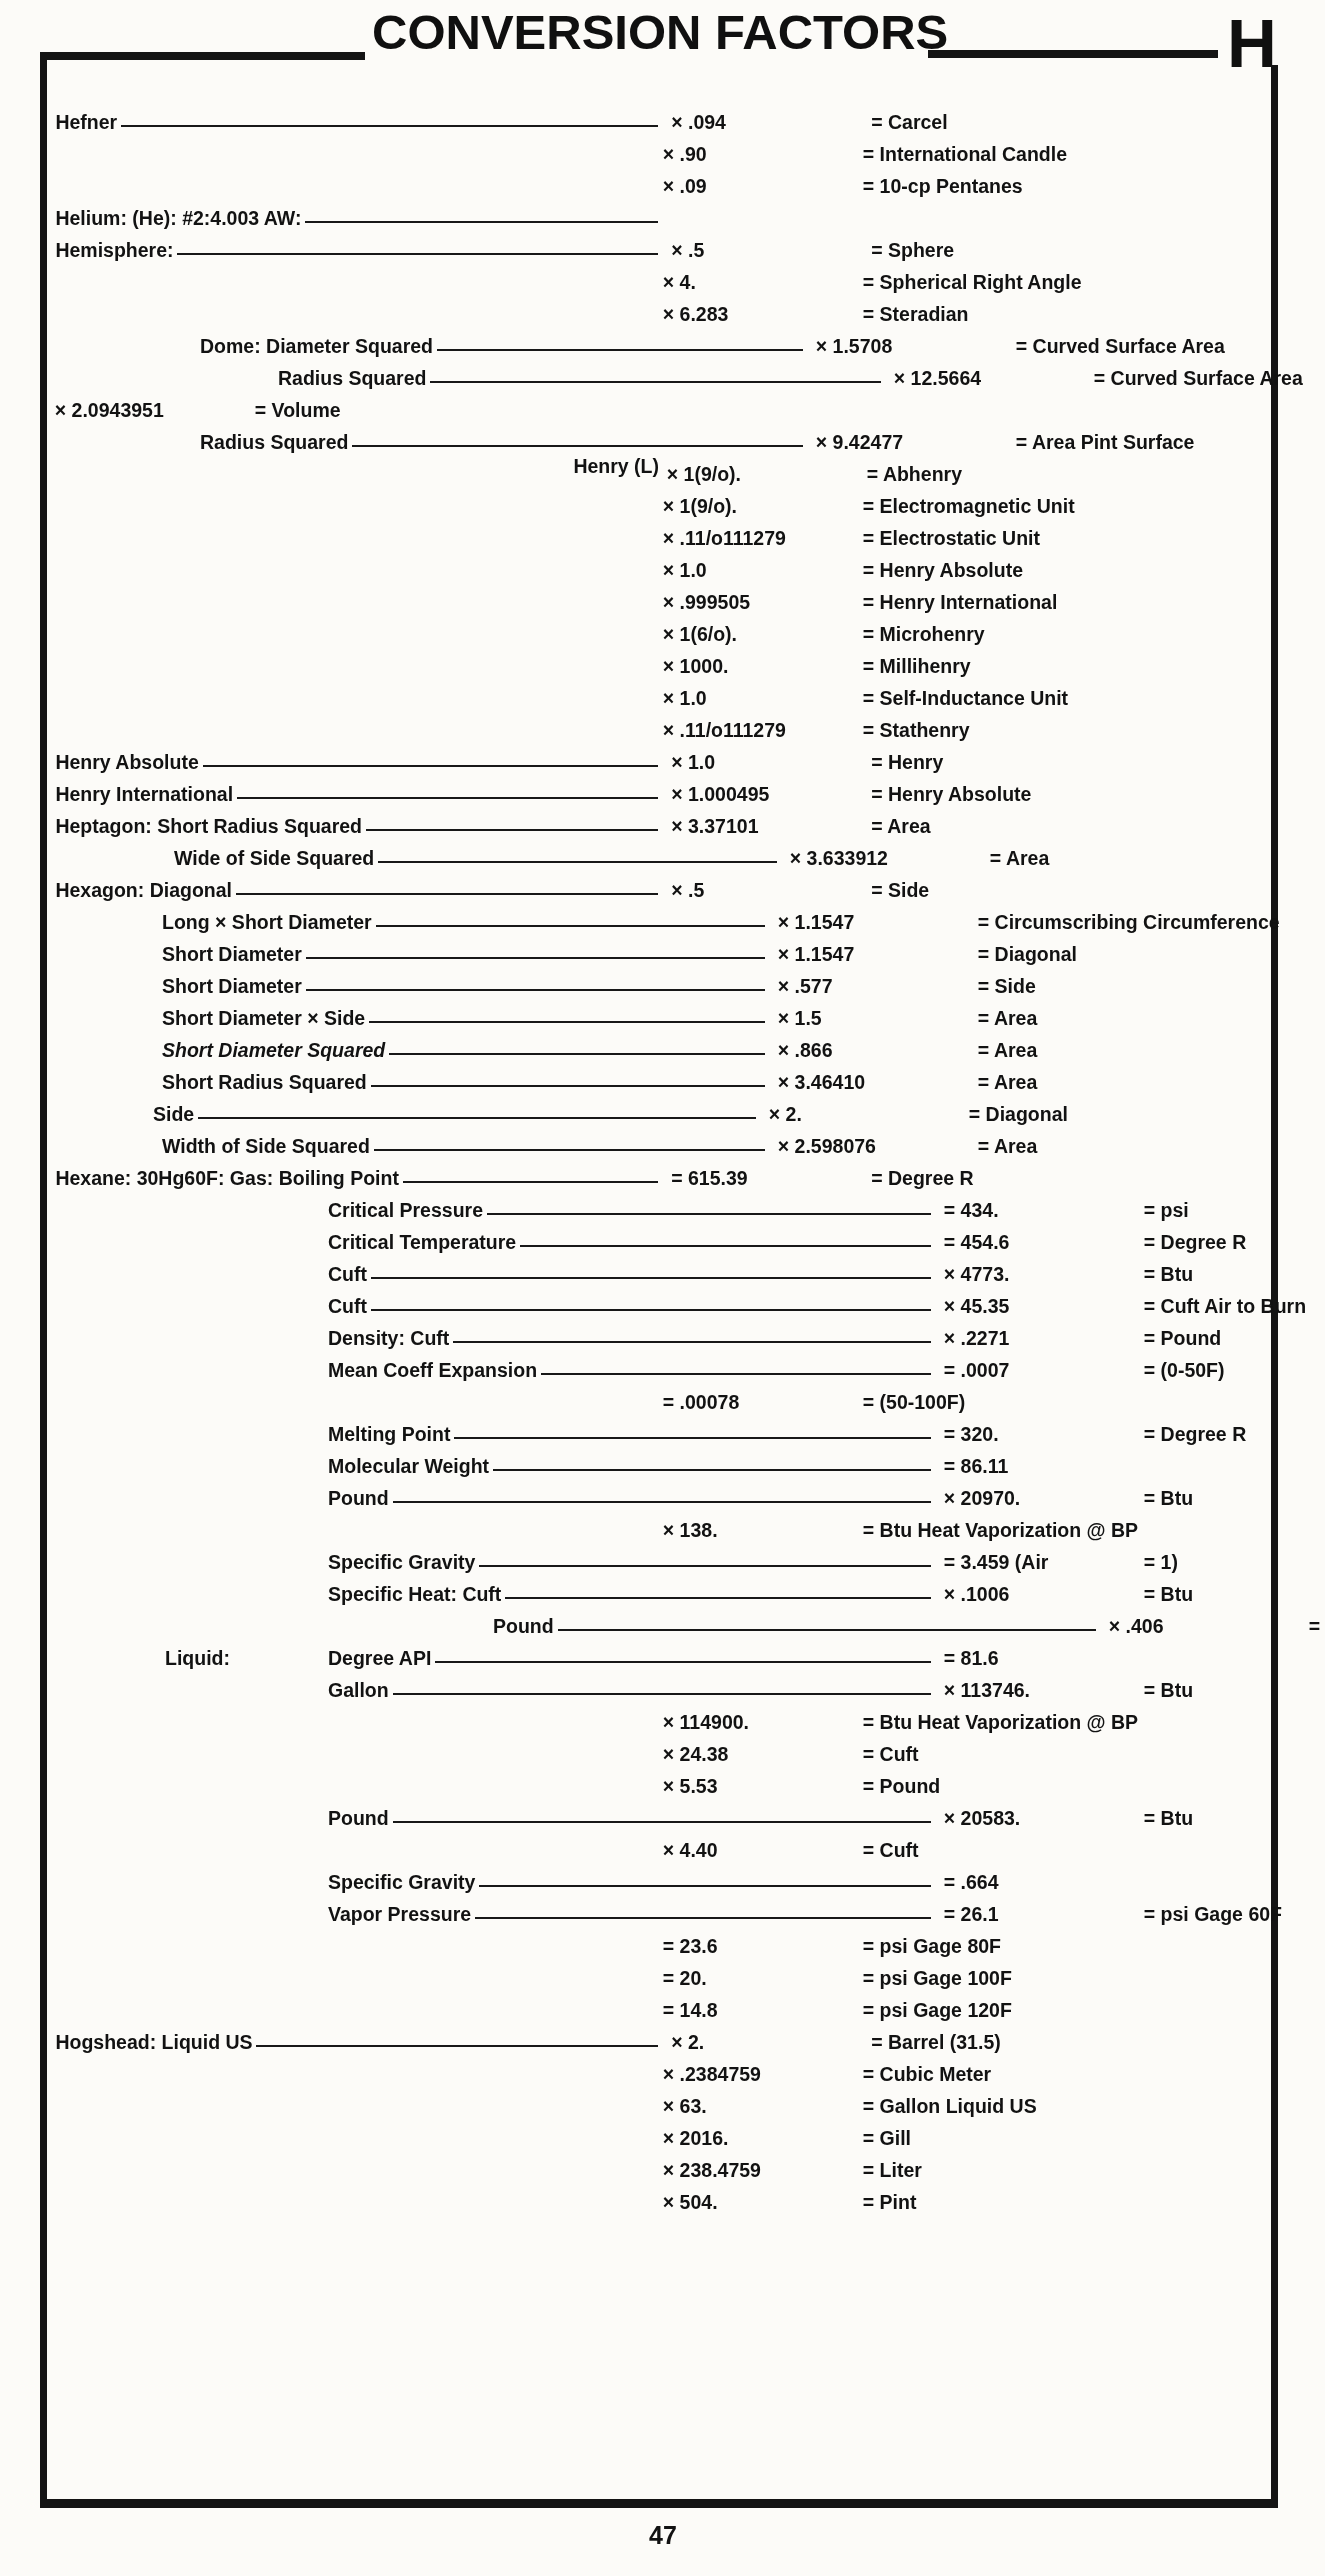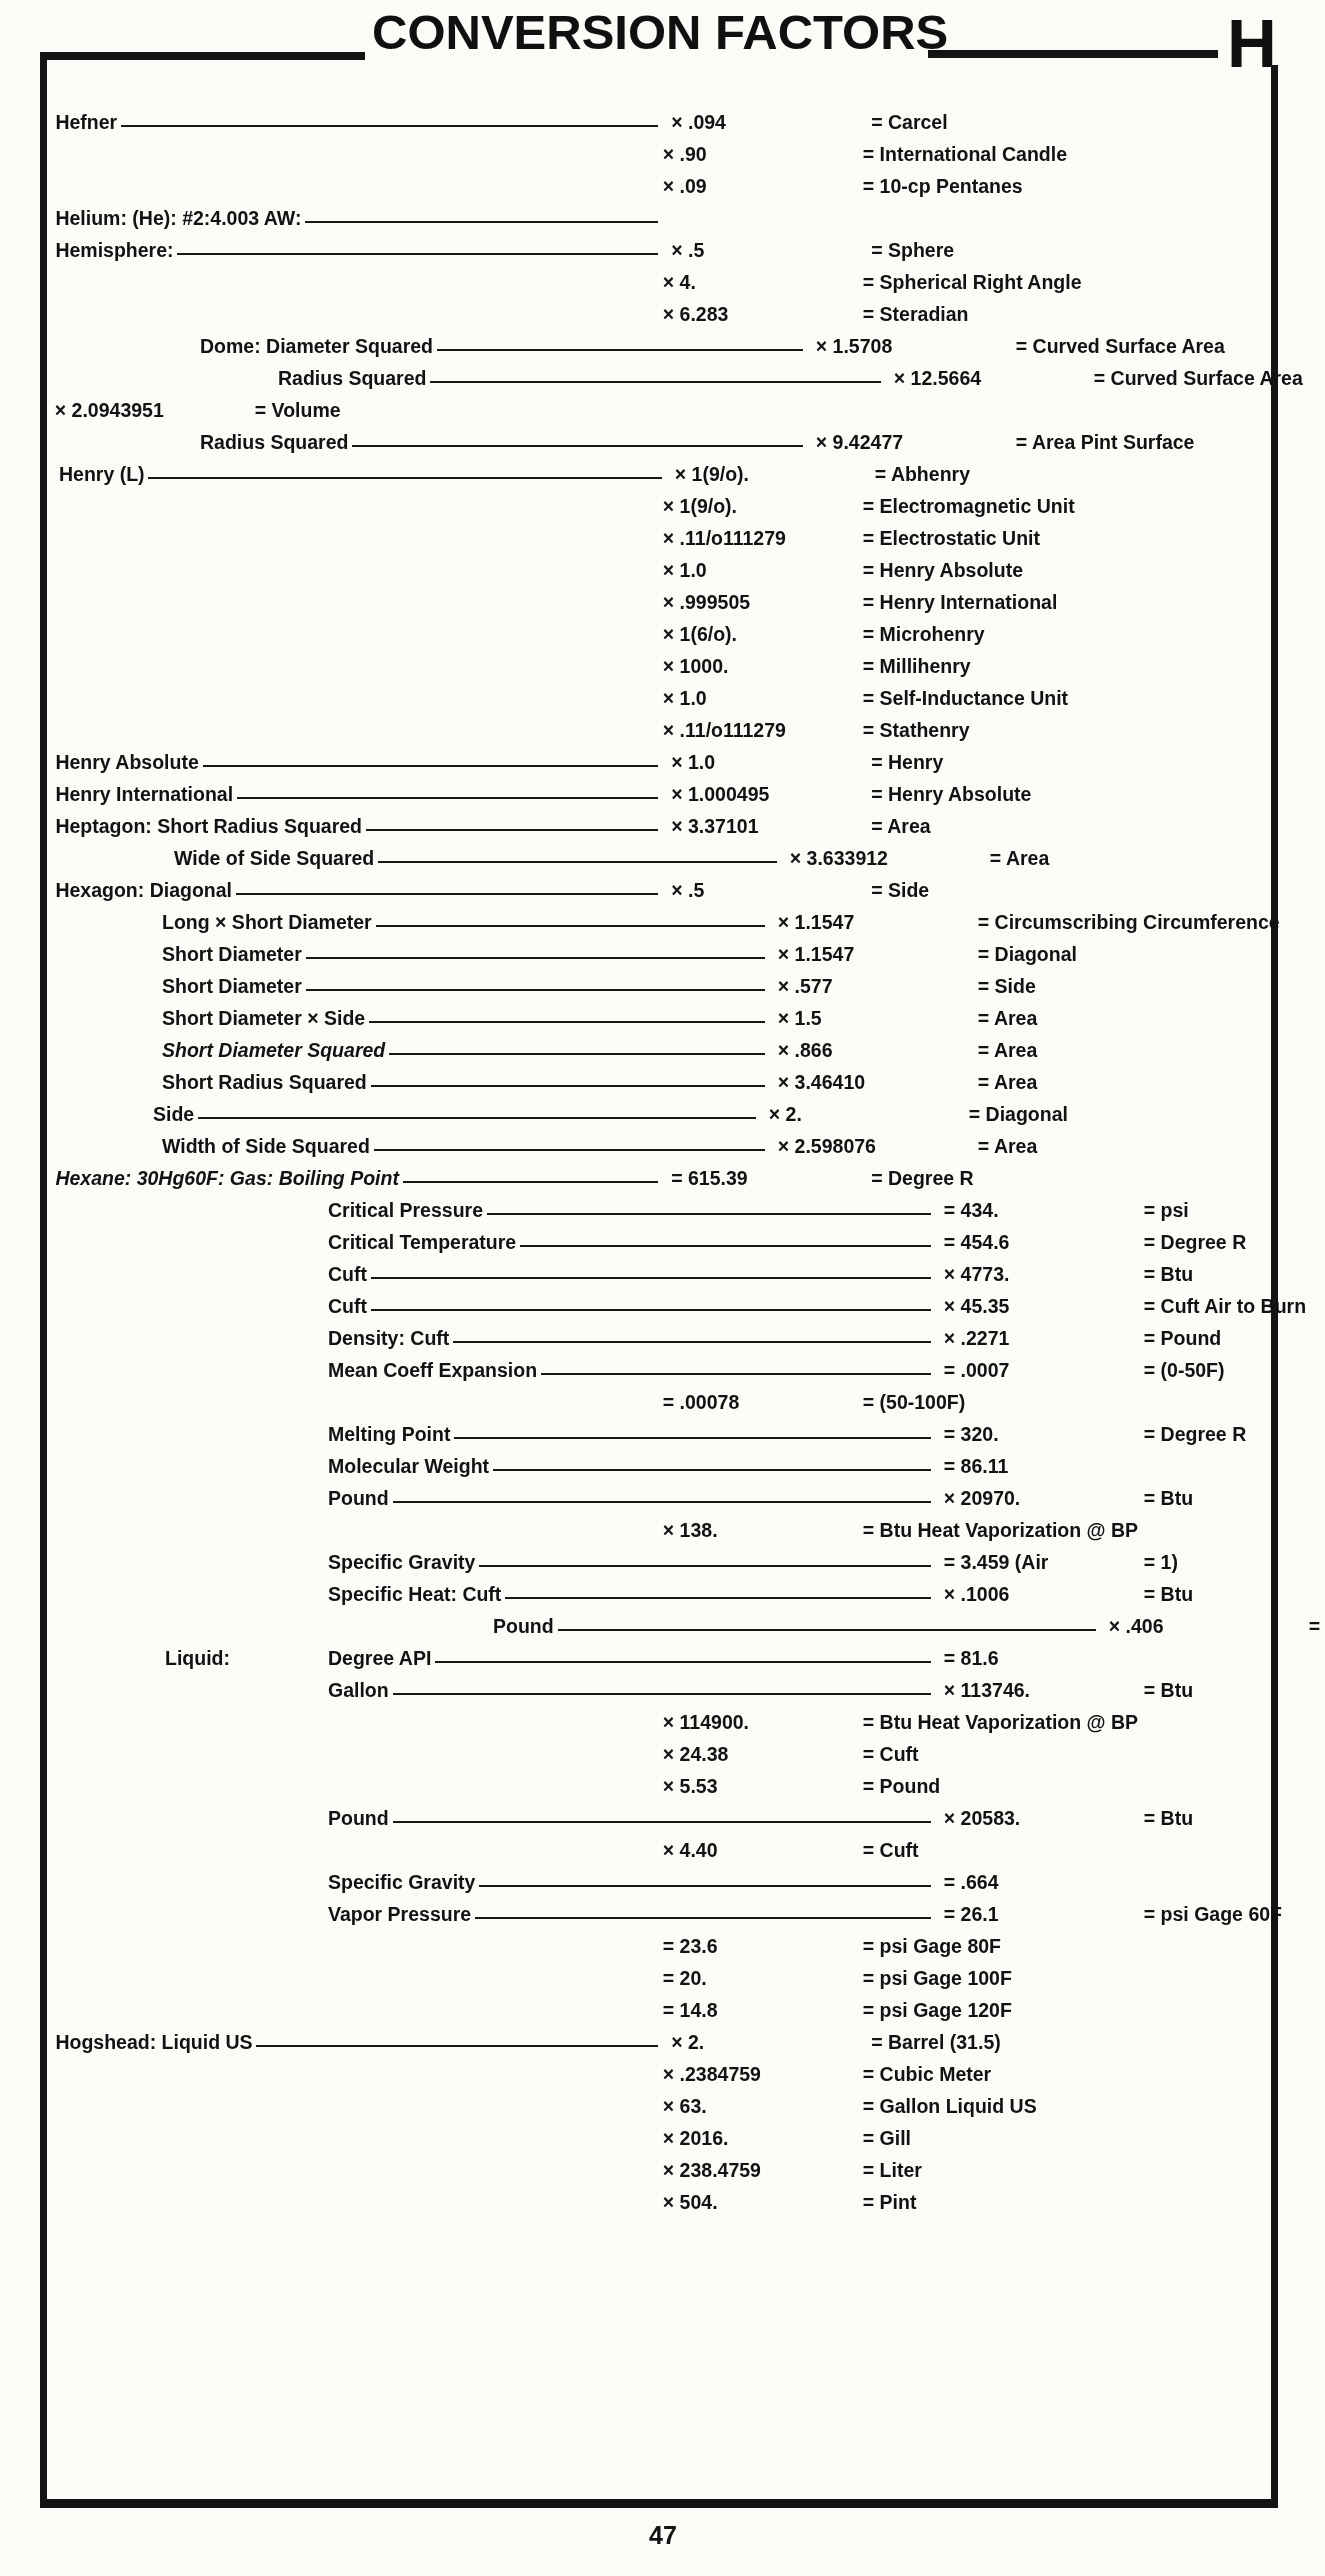"Henry (L)" div.lbl { flex-direction: none -> column; padding-left: 12px -> 4px }
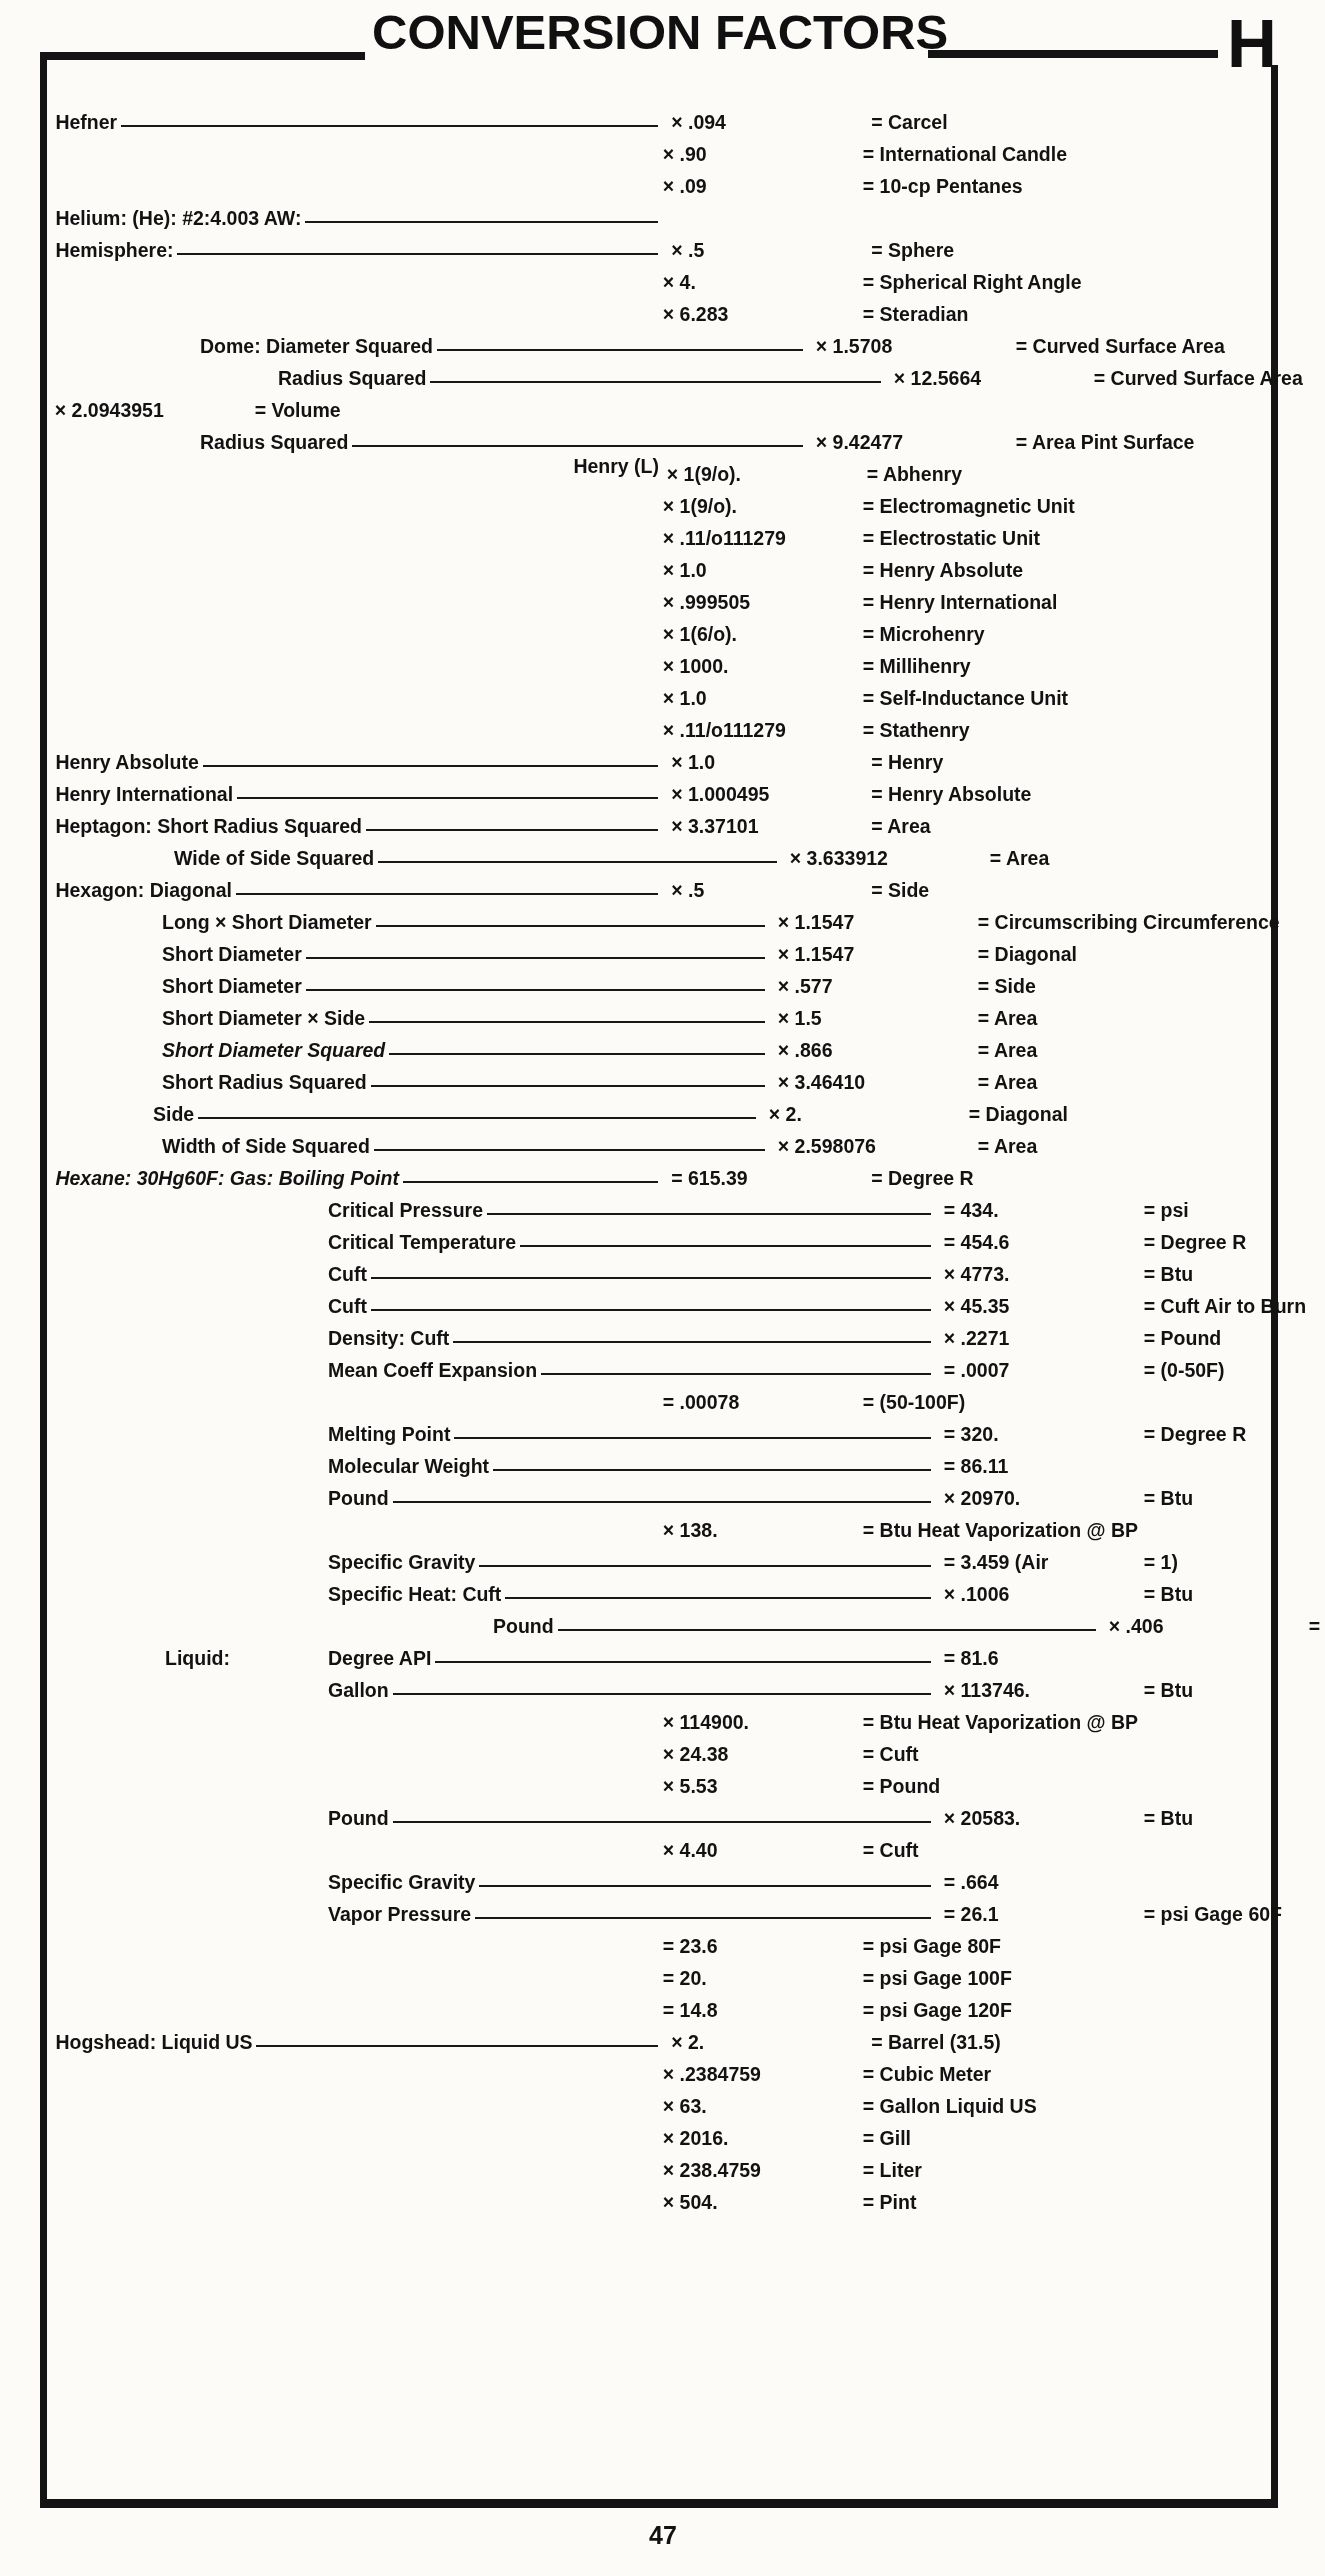"Hexane: 30Hg60F: Gas: Boiling Point" div.lbl { font-style: italic -> none }
